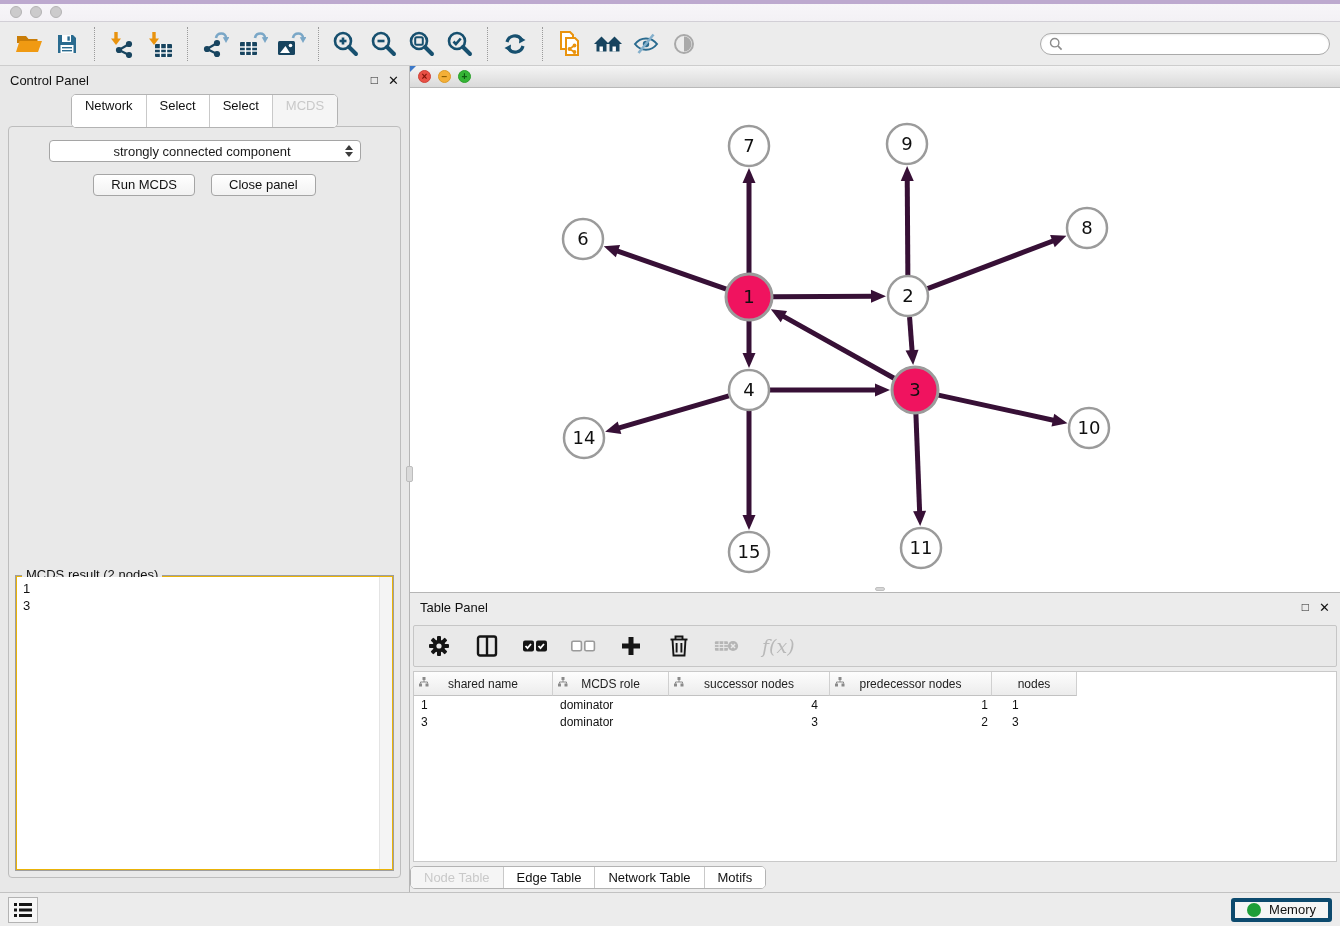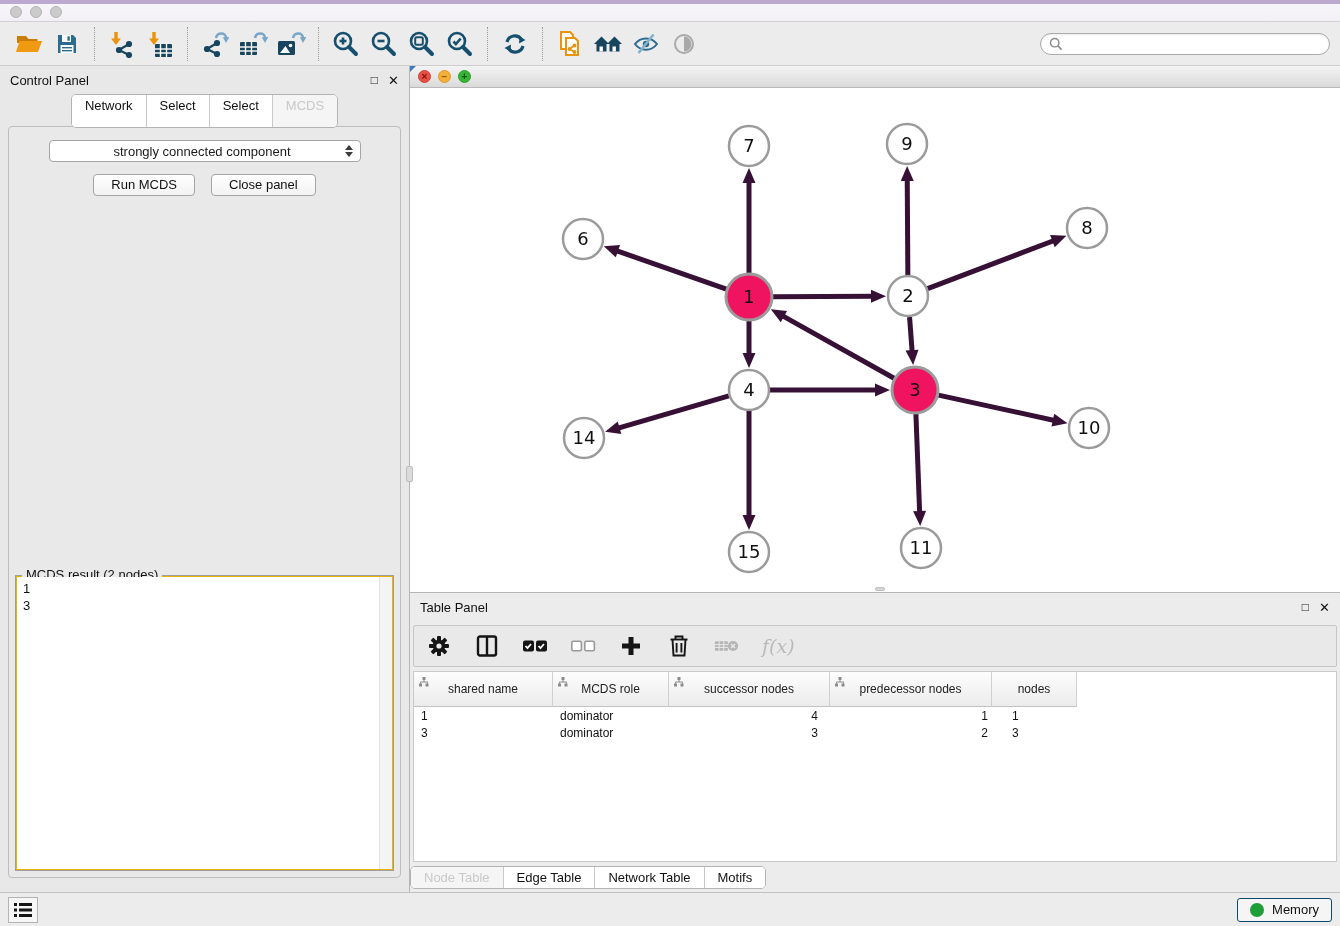"shared name" .thead { height: 35px -> 24px }
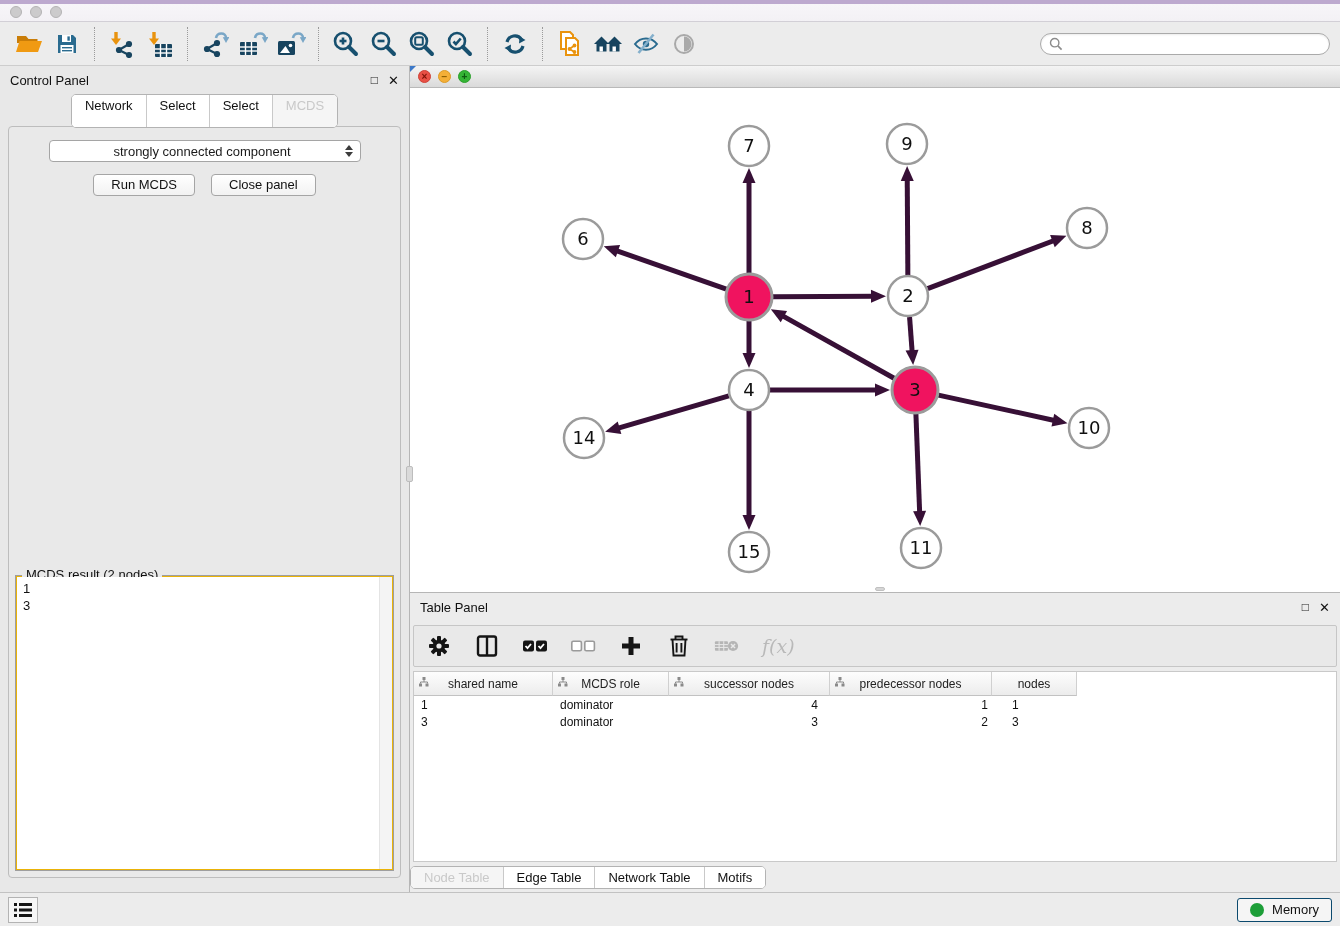"Memory" .memory-btn { border: 1px solid #0c4a6e -> 4px solid #0c4a6e }
